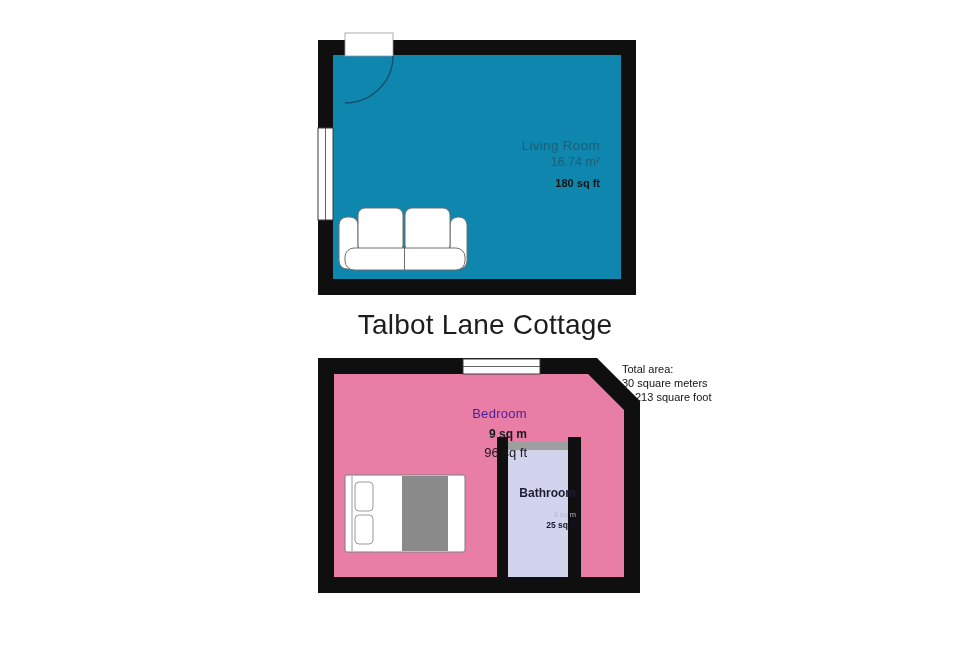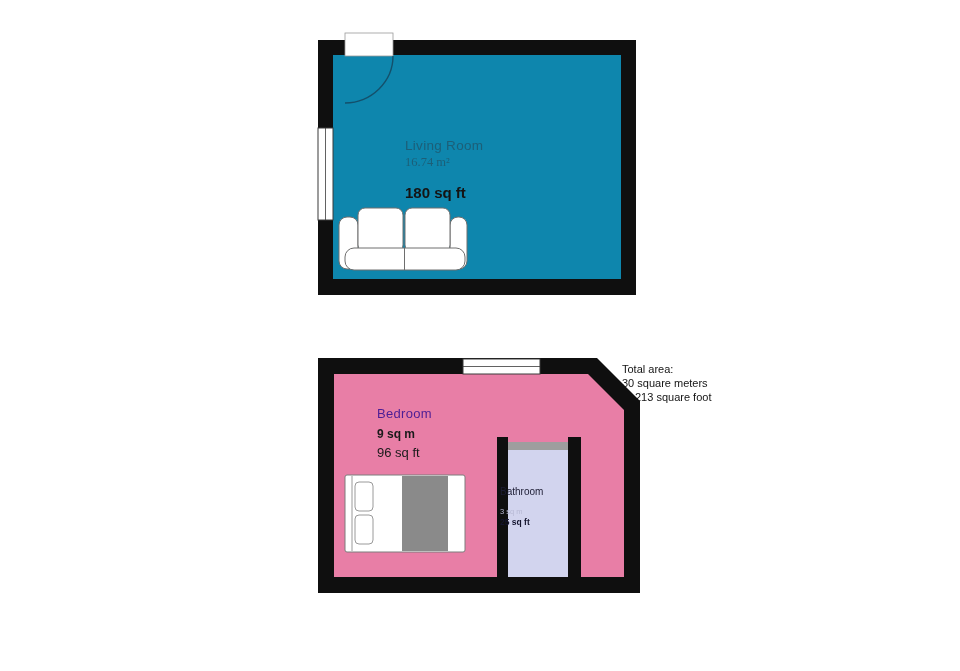"Living Room" .label-block { text-align: left -> right }
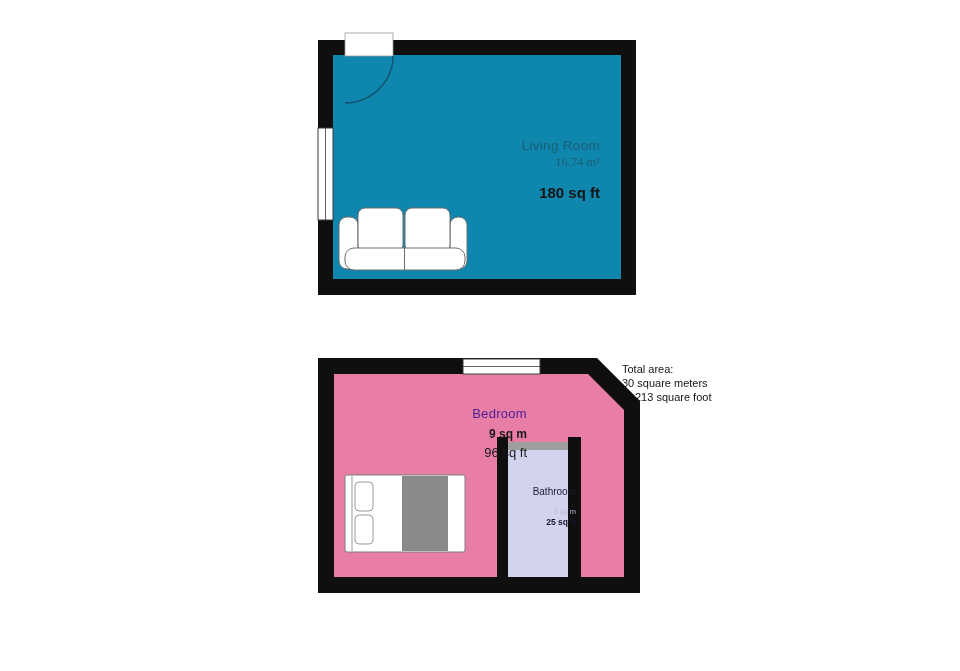"16.74 m²" .living-label .room-m2 { font-family: Liberation Serif, serif -> none }
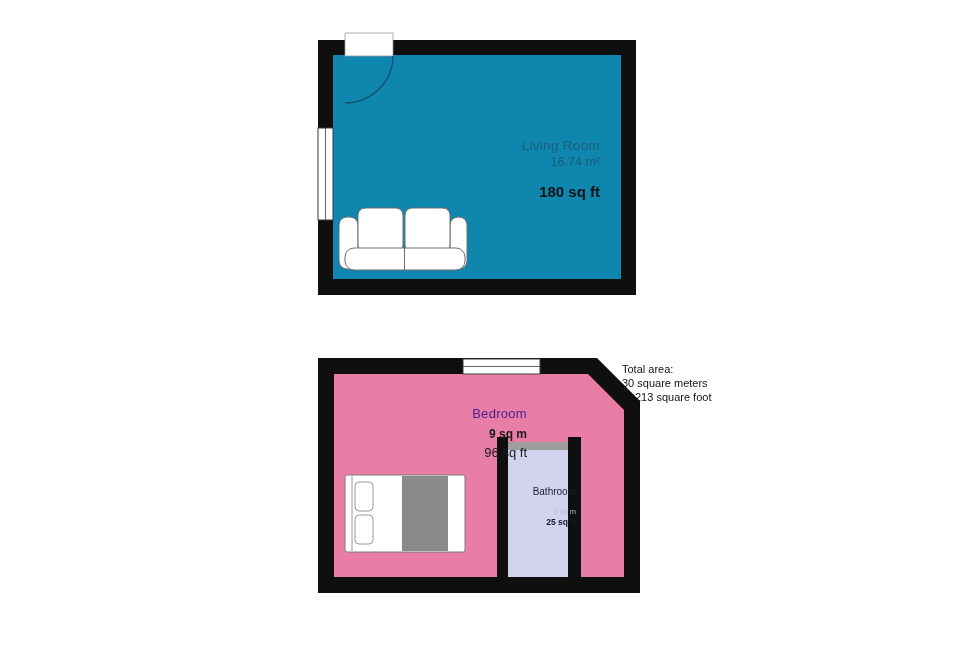"180 sq ft" .living-label .room-ft { font-size: 15px -> 11px; margin-top: 14px -> 8px }
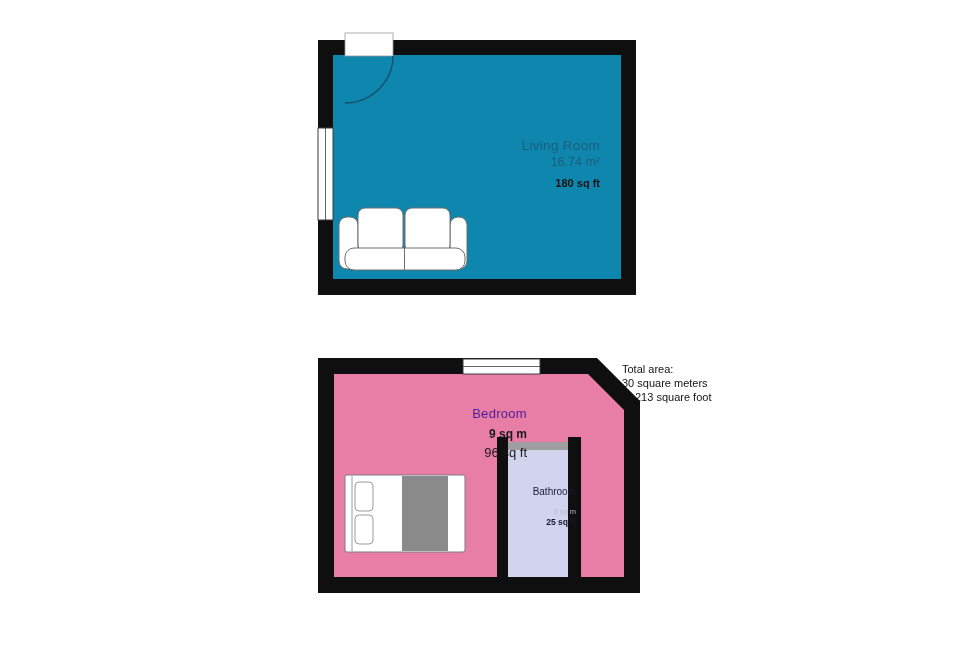"Talbot Lane Cottage" div.main-title { html: none -> <div>Talbot Lane Cottage</div> }
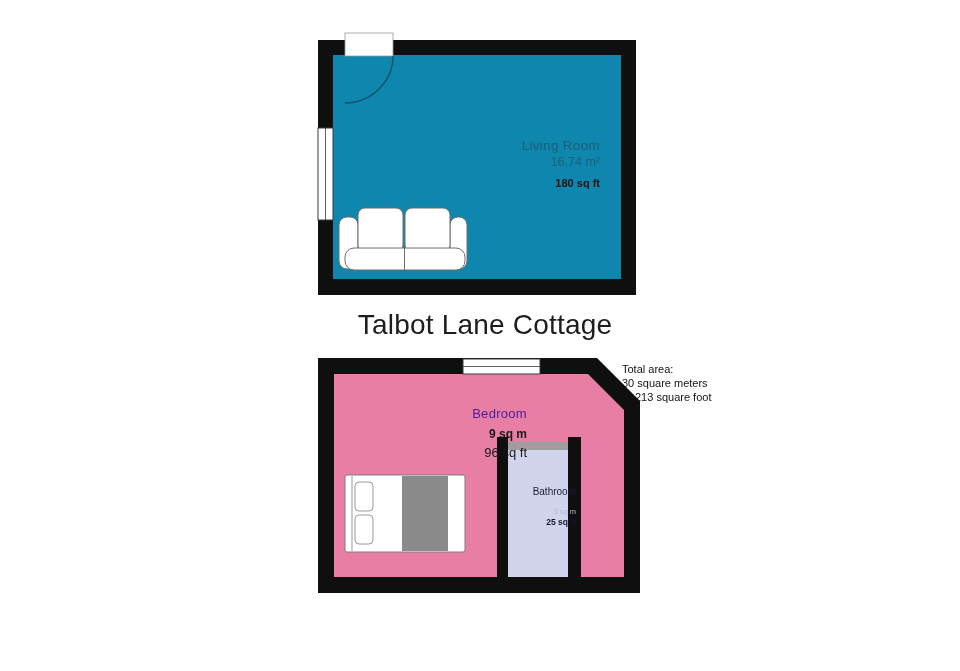"Bathroom" .bathroom-label .room-name { font-size: 10px -> 12px; font-weight: normal -> bold }
